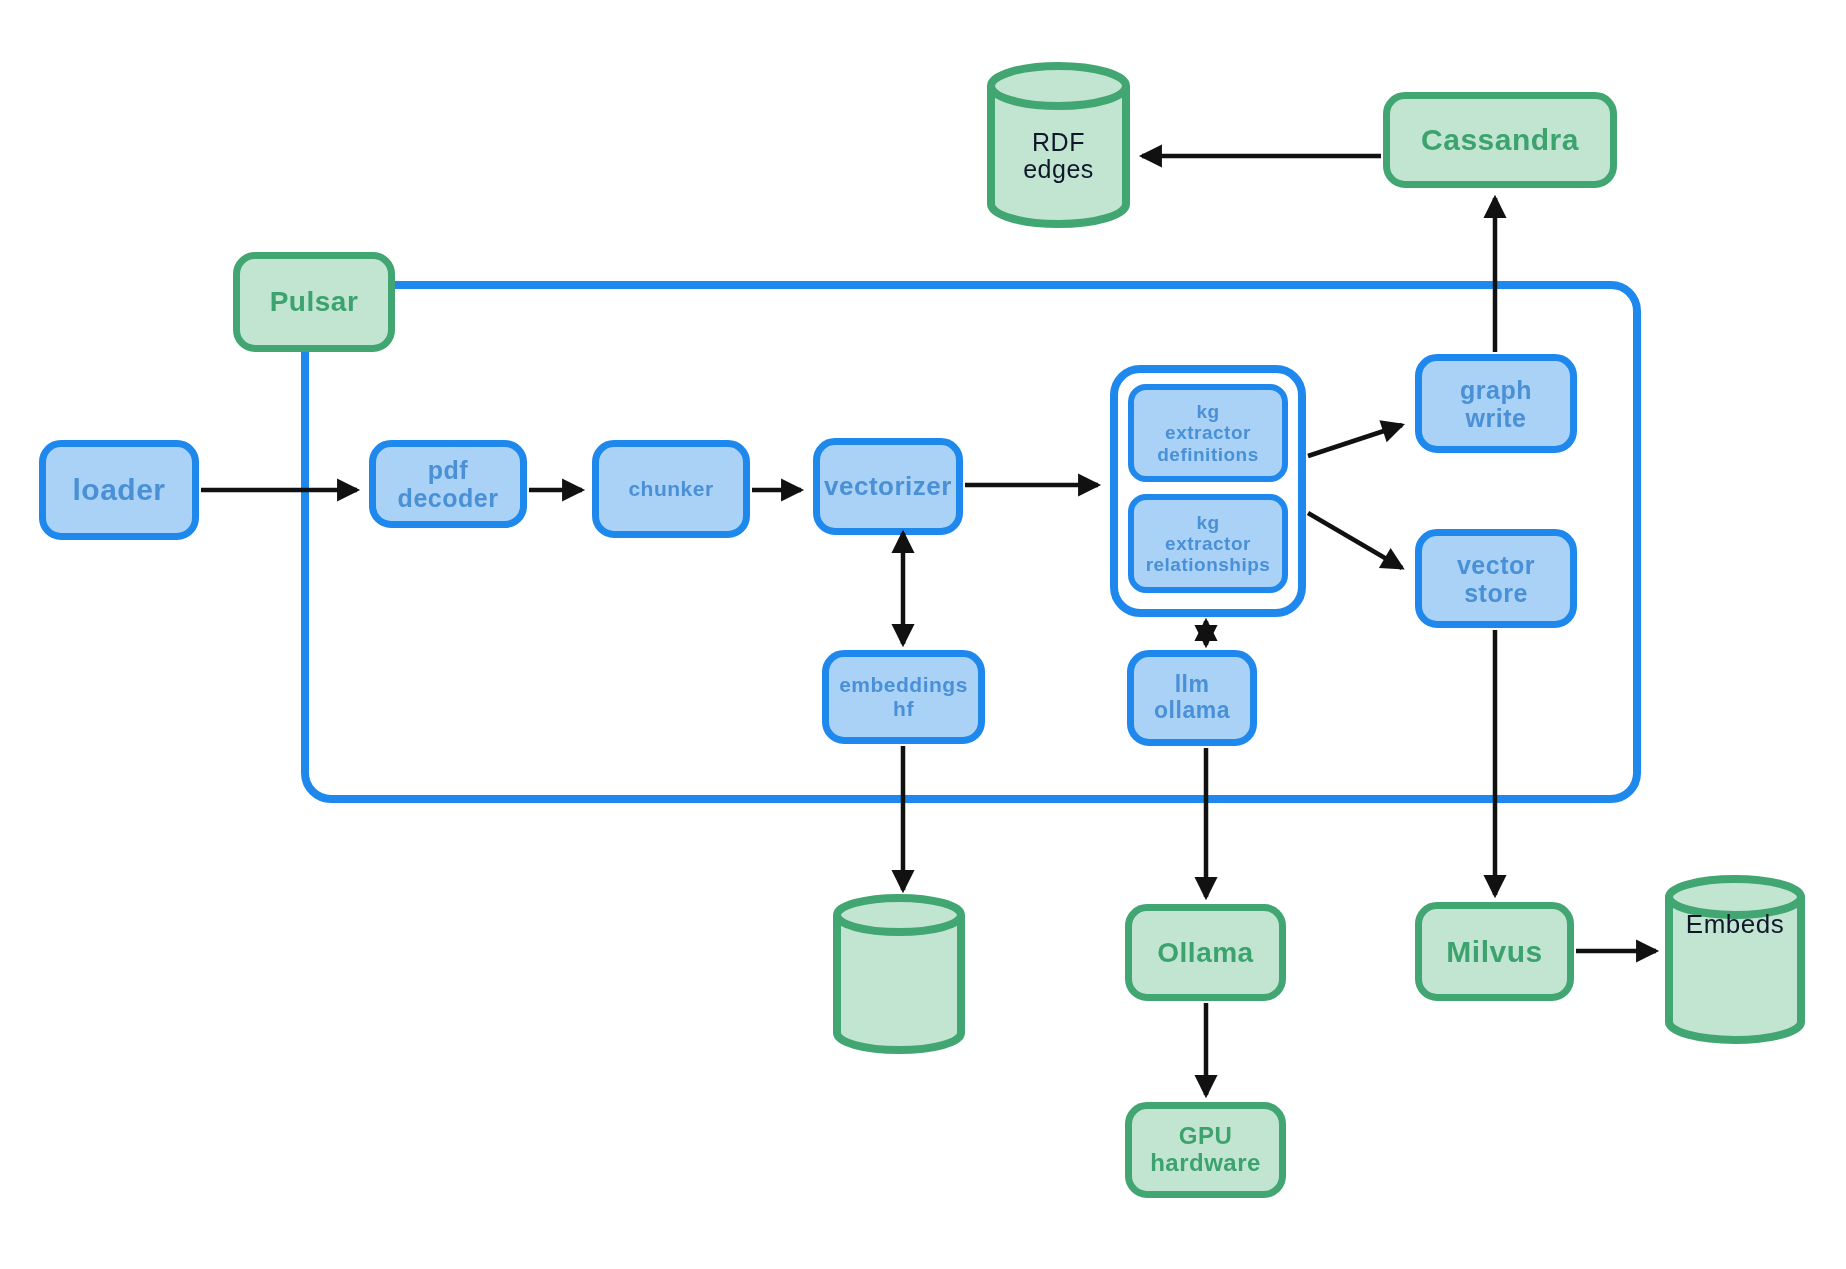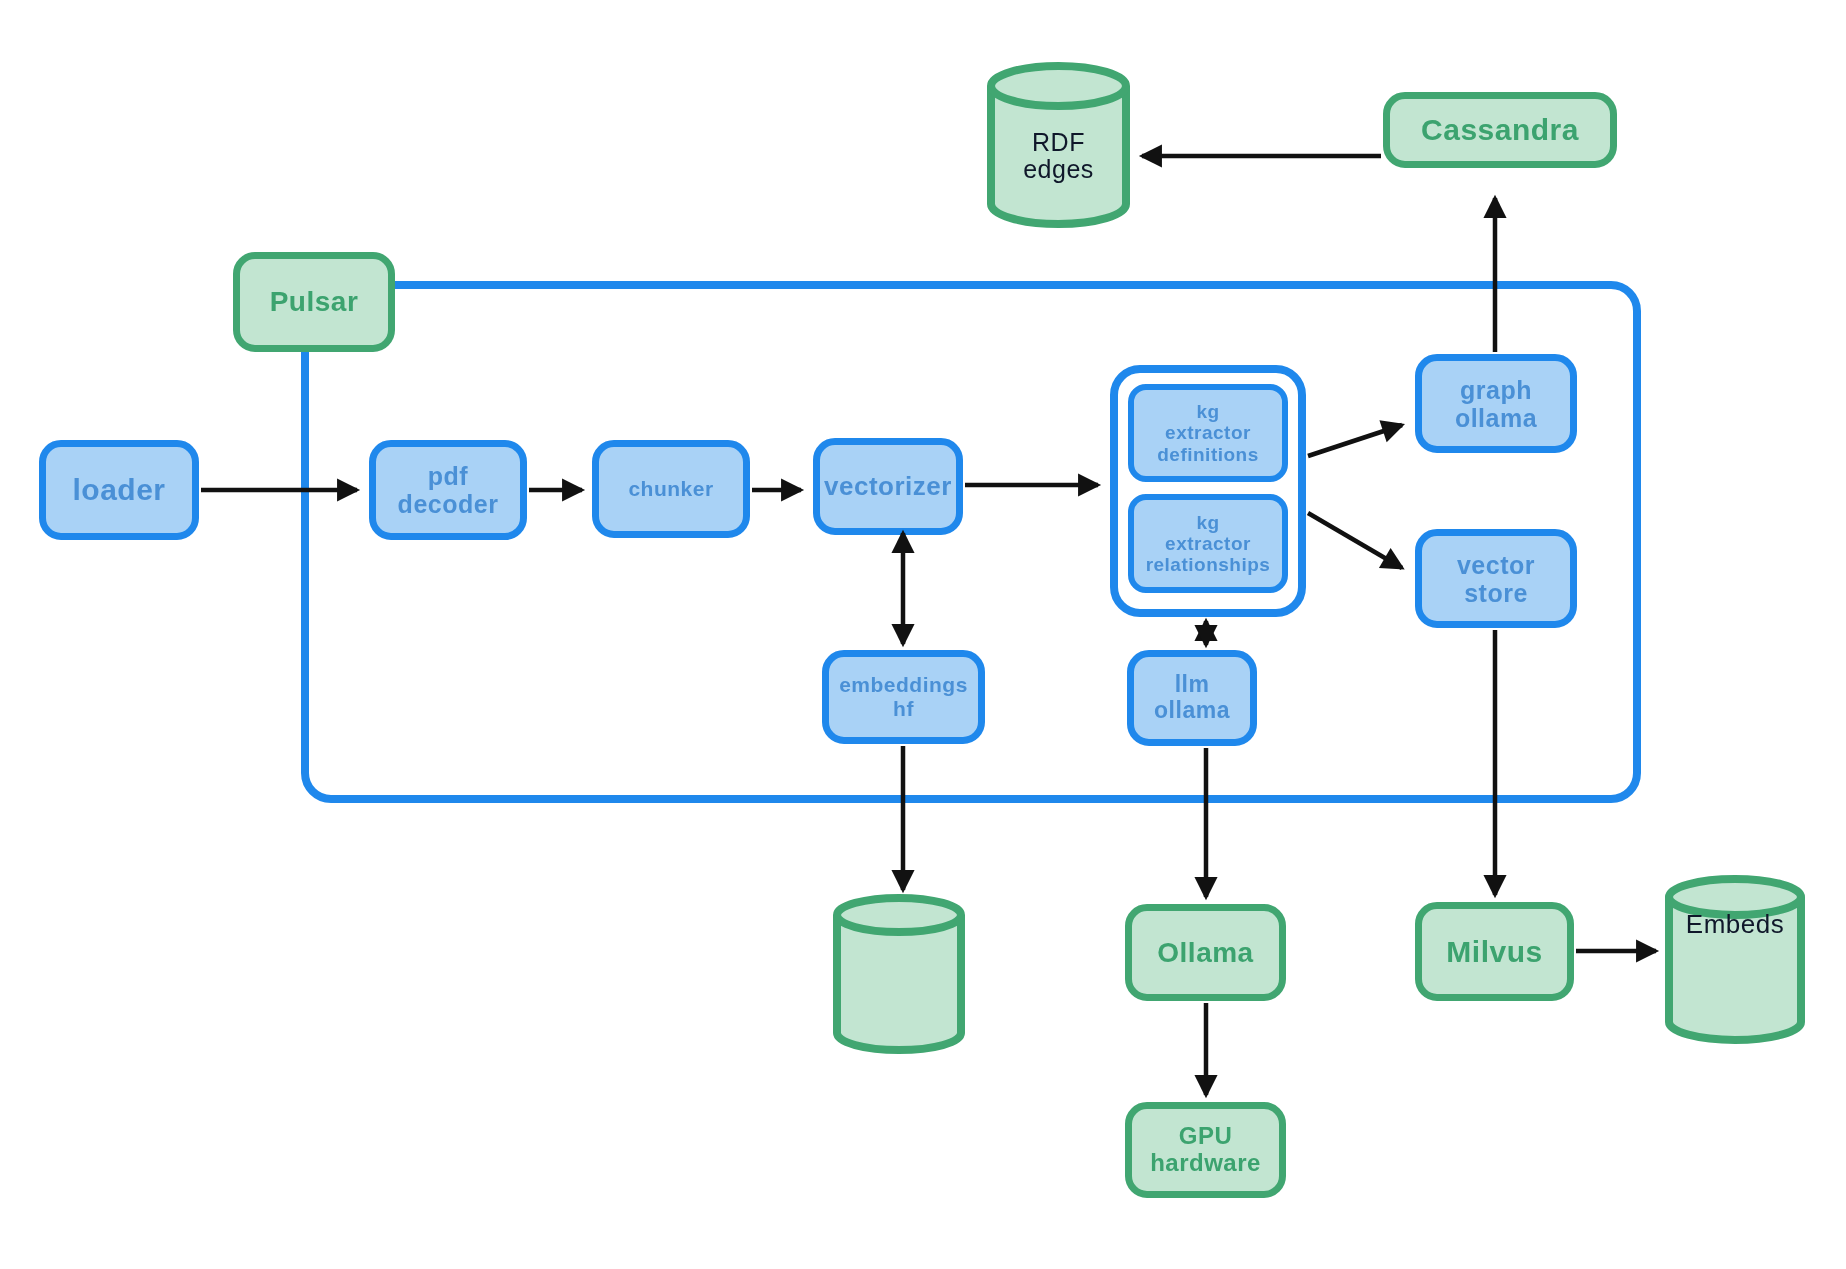"Cassandra" div.node { height: 76px -> 96px }
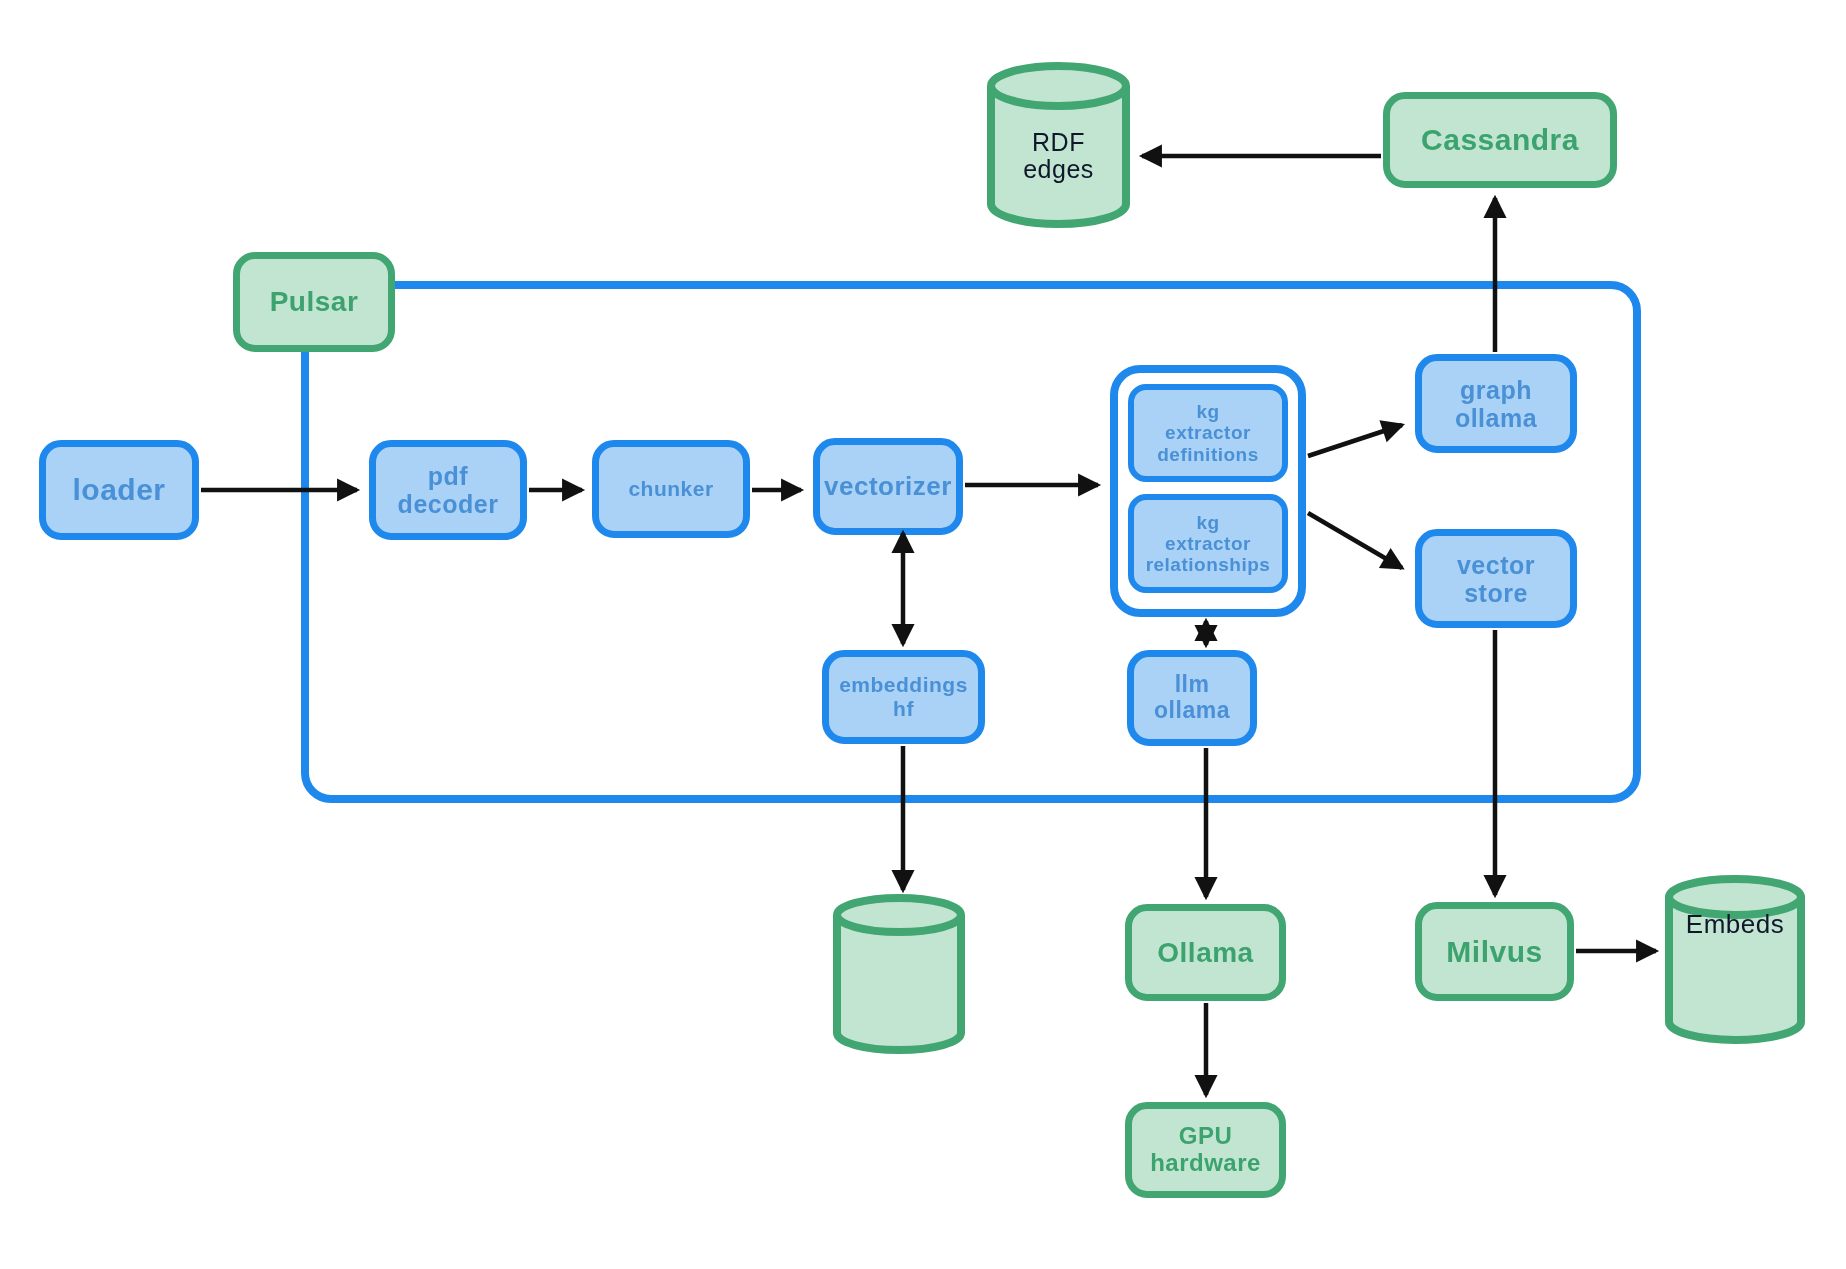"graph" div.node { text: ollama -> write }
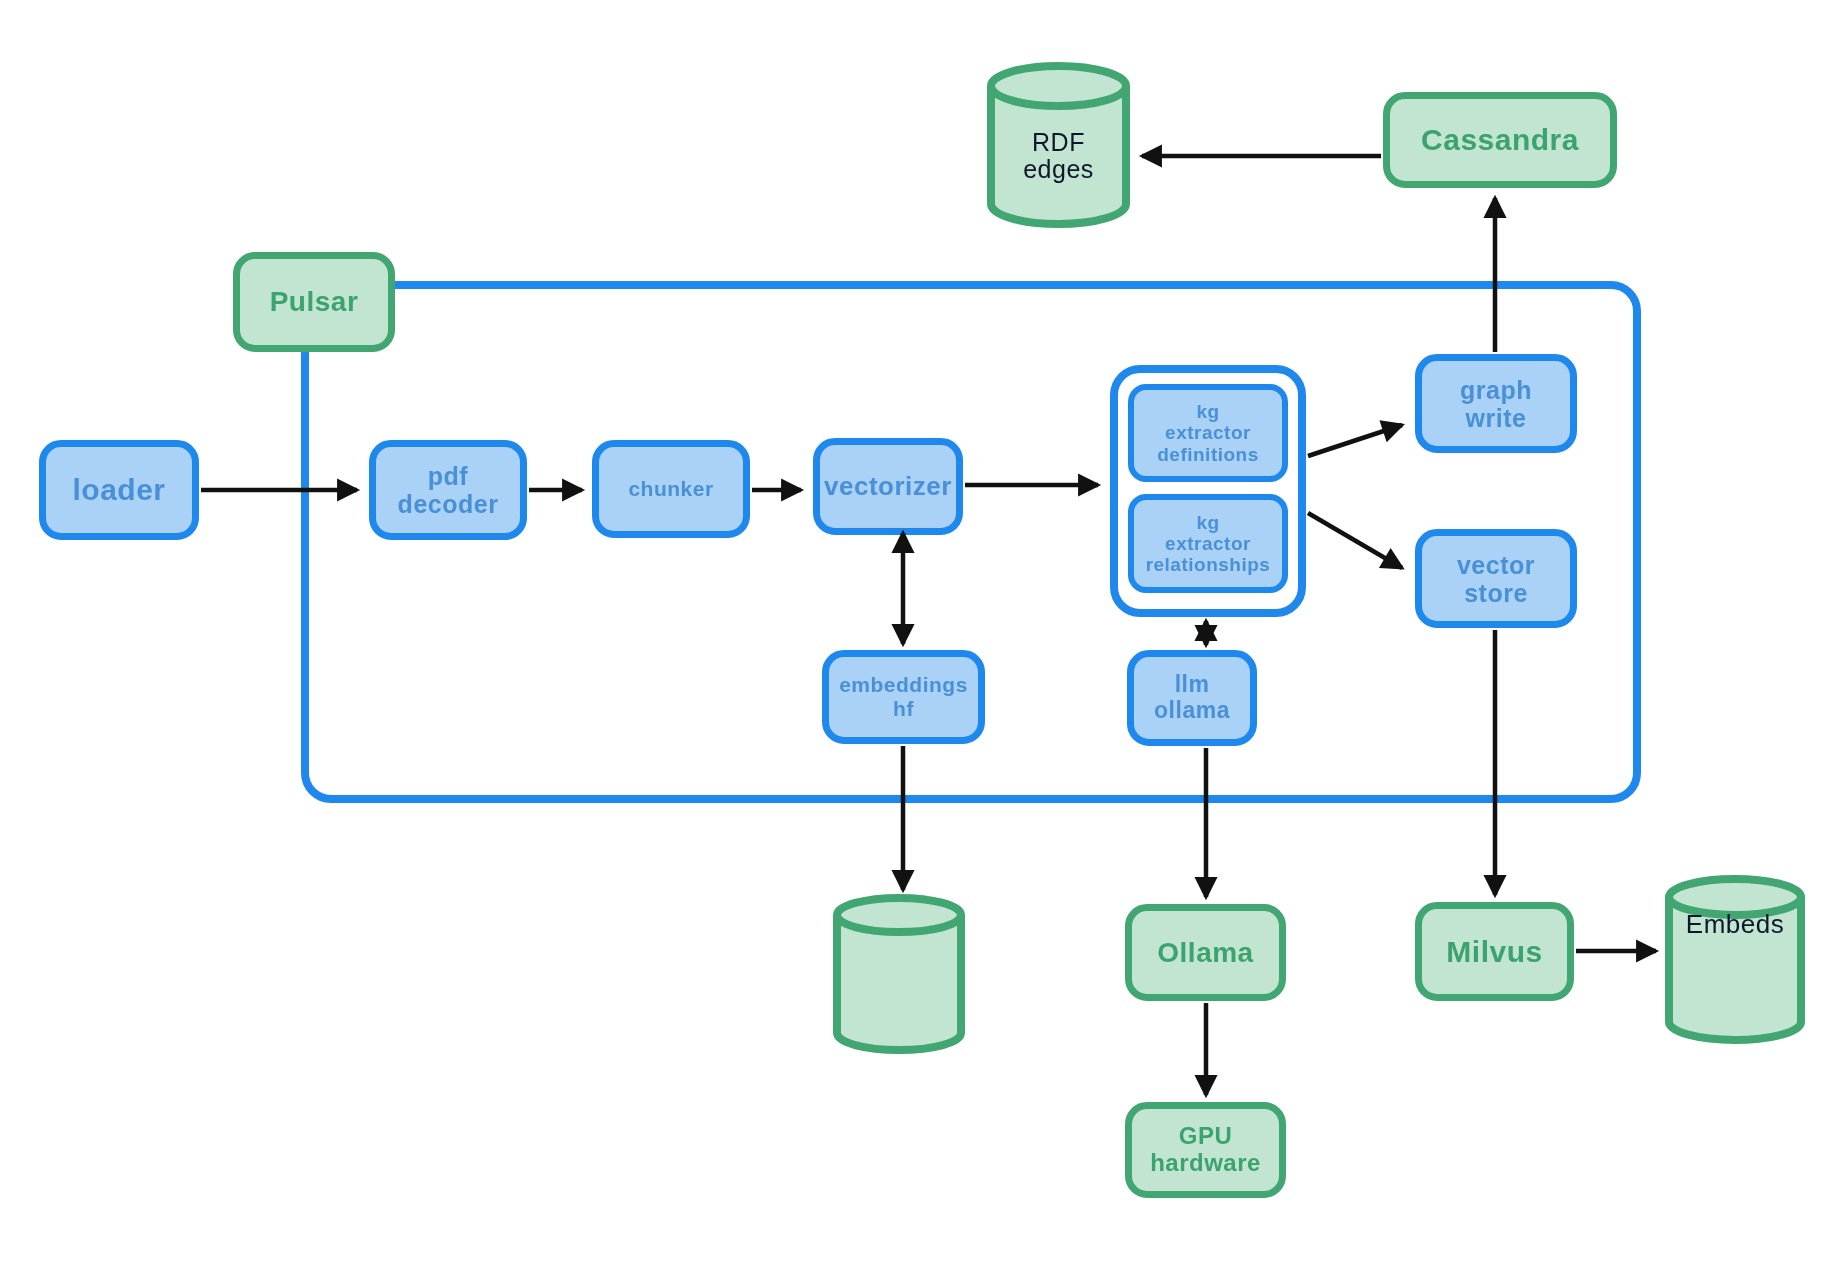"pdf" div.node { height: 100px -> 88px }
